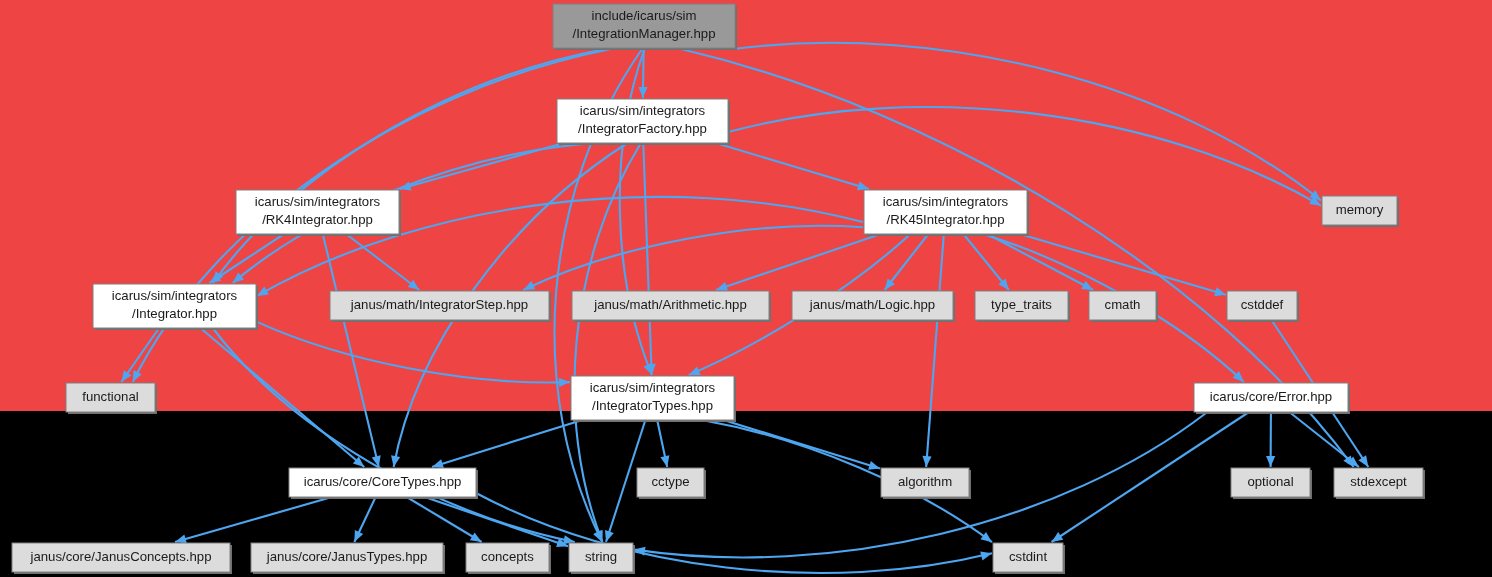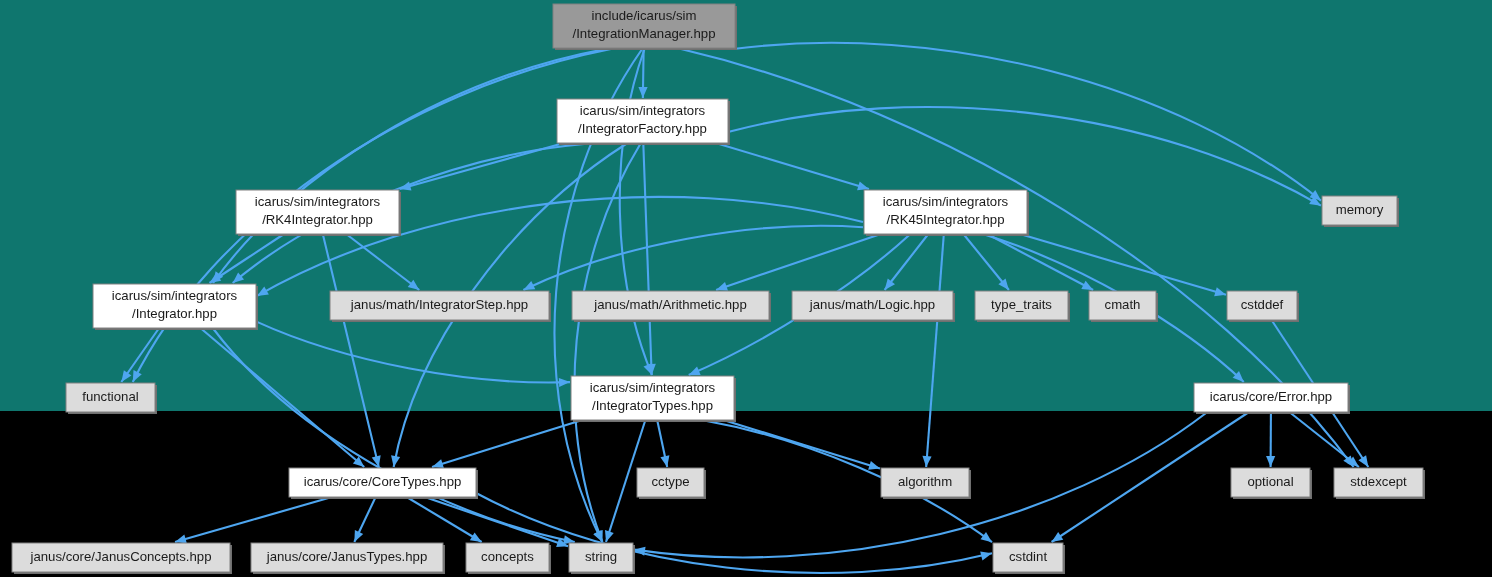"include/icarus/sim" #graph { background: #0f766e -> #ef4444 }
